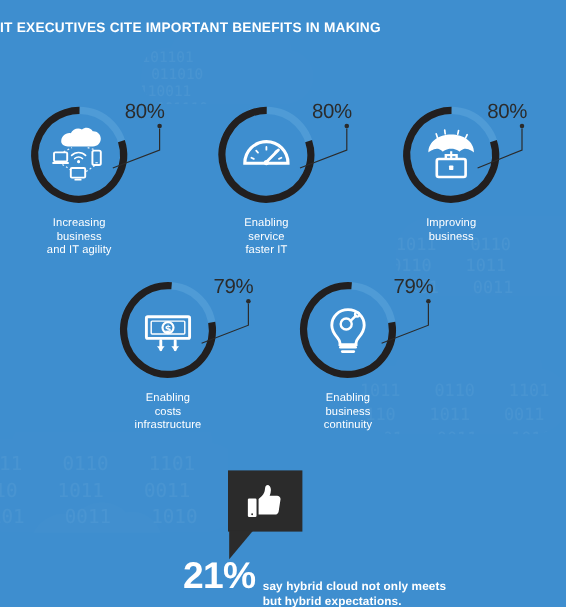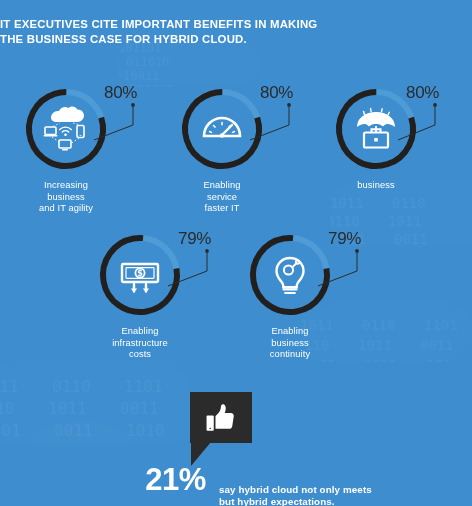"THE BUSINESS CASE FOR HYBRID" span.ln { html: <span>THE BUSINESS CASE FOR HYBRID CLOUD.</span> -> none }
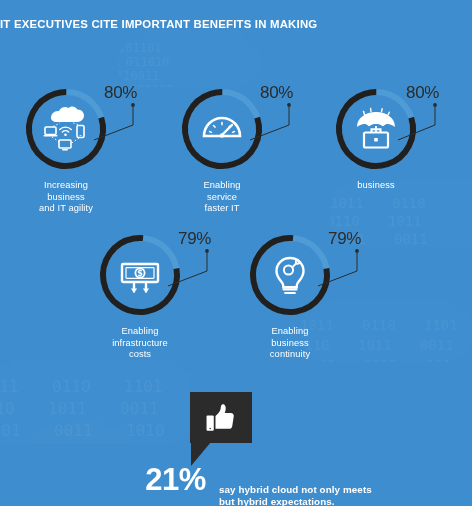"Improving" span.ln { html: none -> <span>Improving</span> }
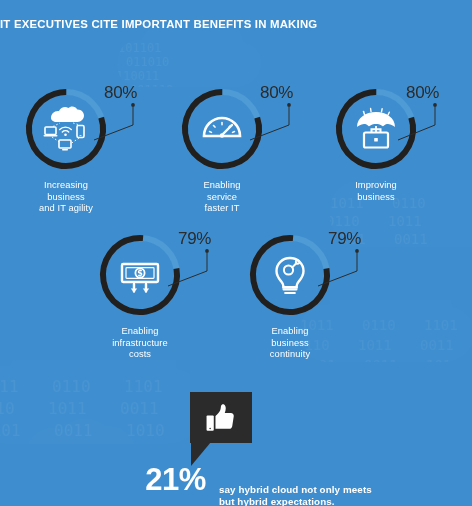"infrastructure" span.ln { order: before "costs" -> after "costs" }
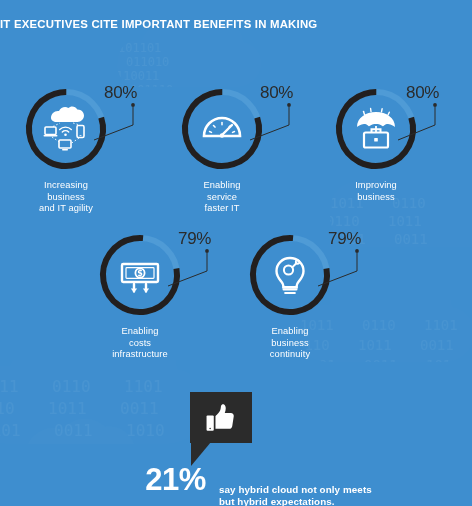"21%" .bignum { text-align: center -> right }
